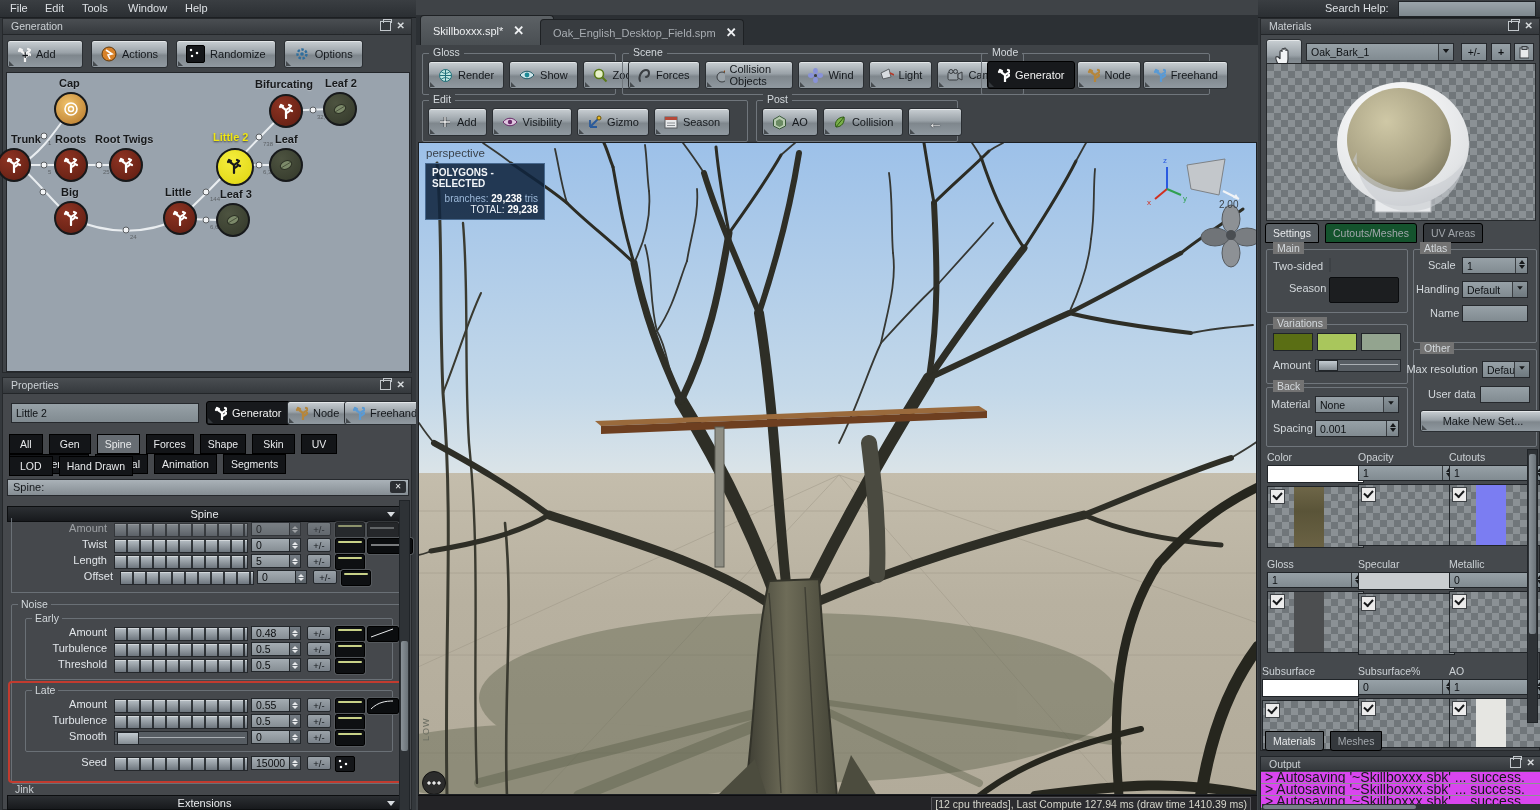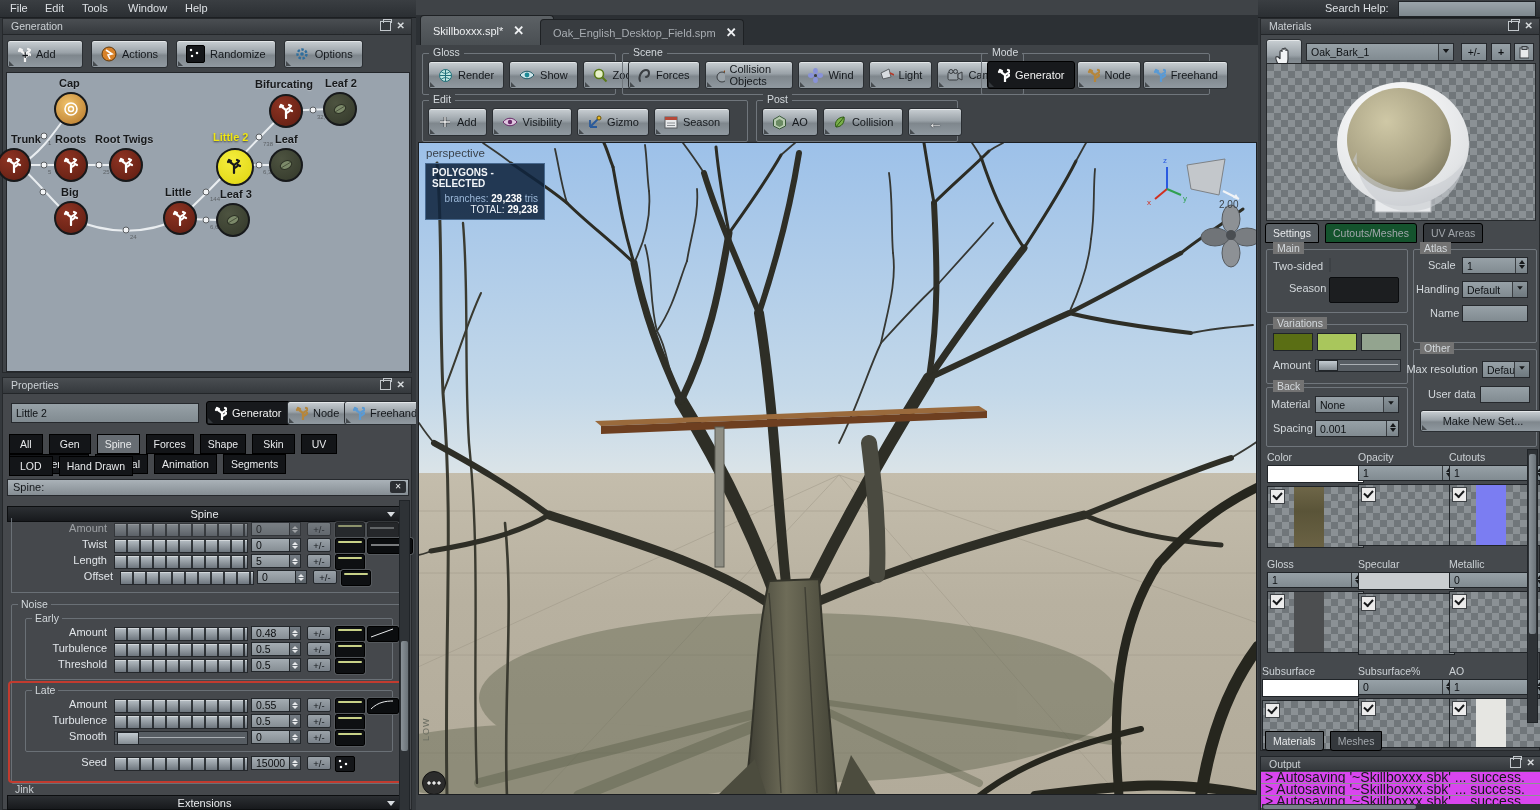"[12 cpu threads], Last Compute" div.abs { html: none -> <div> <span>[12 cpu threads], Last Compute 127.94 ms (draw time 1410.39 ms)</span> </div> }
